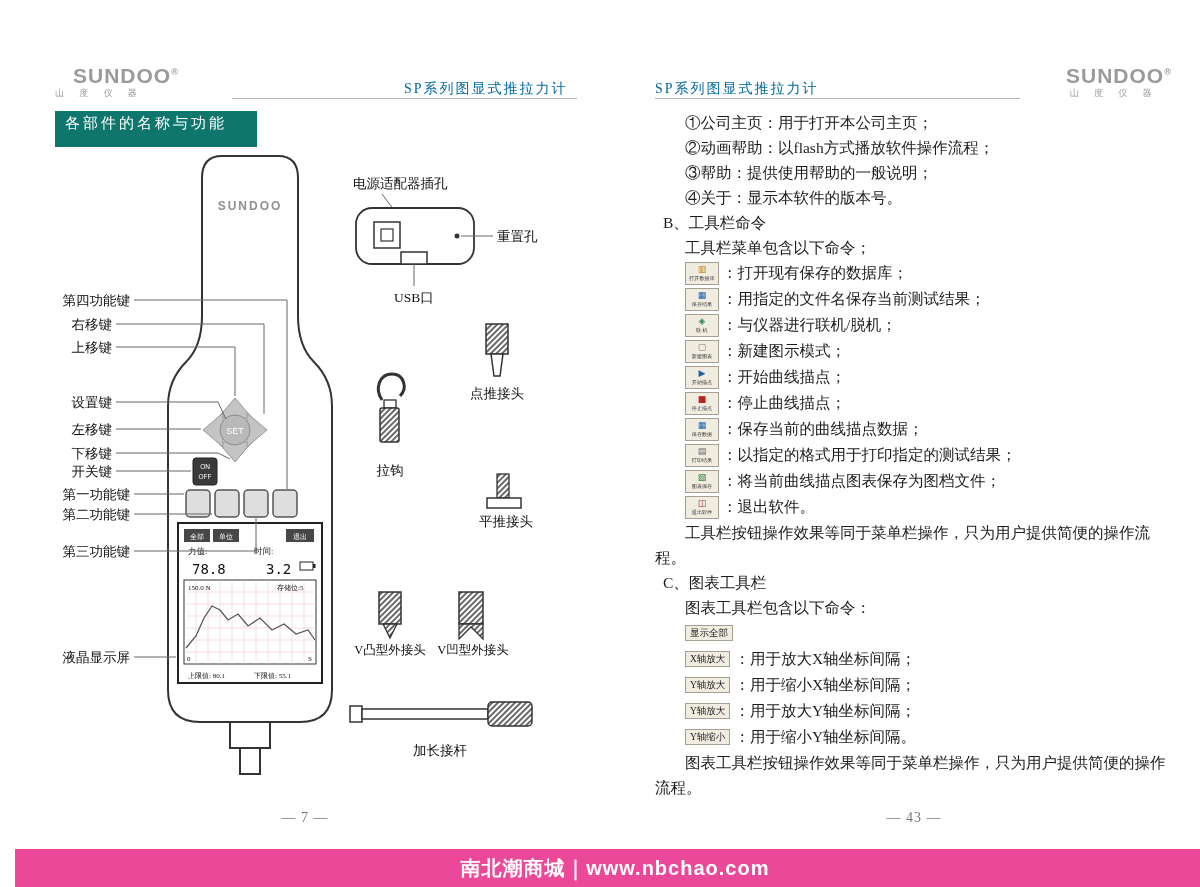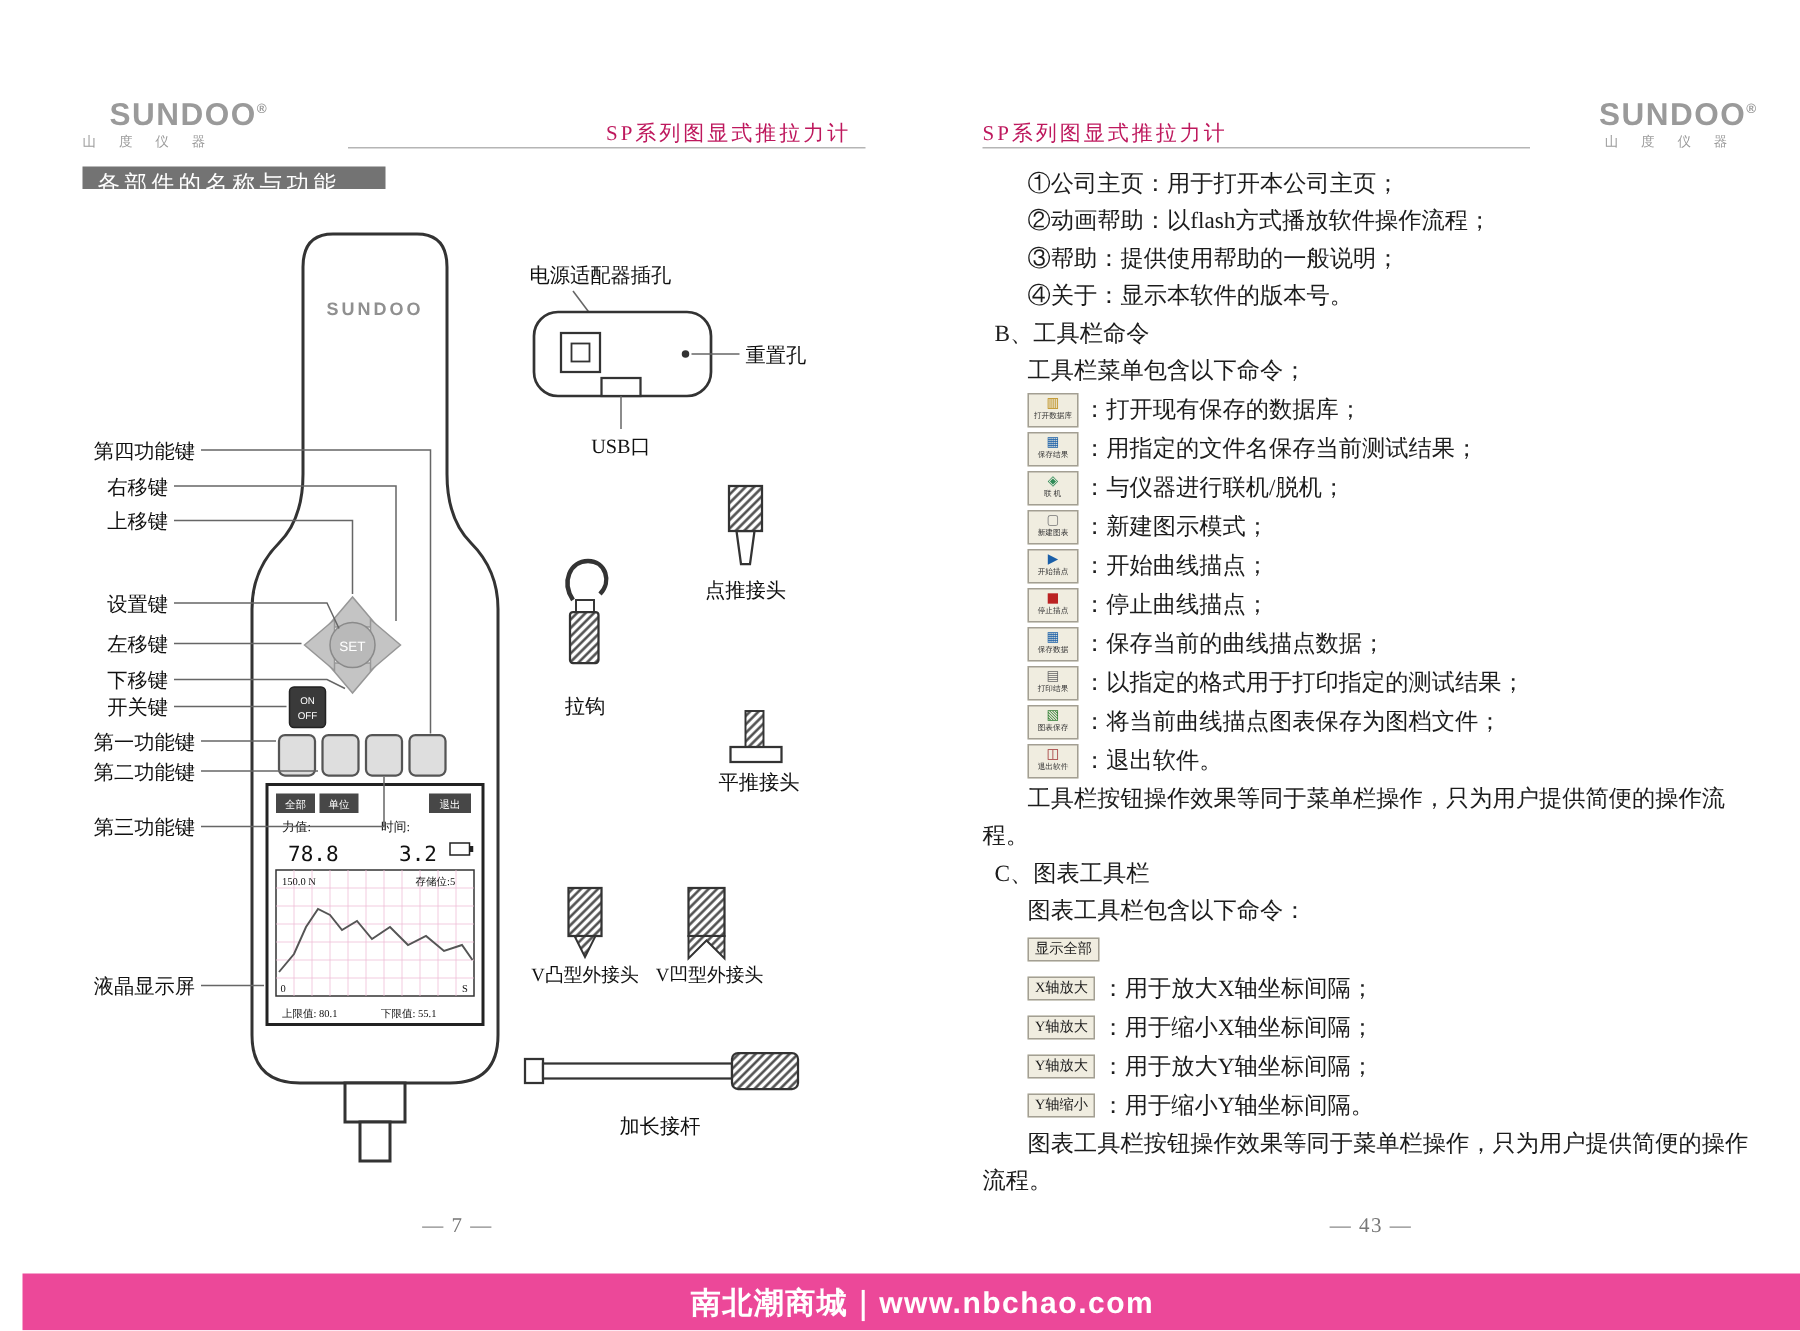"SP系列图显式推拉力计" .head-title { color: #be185d -> #0369a1 }
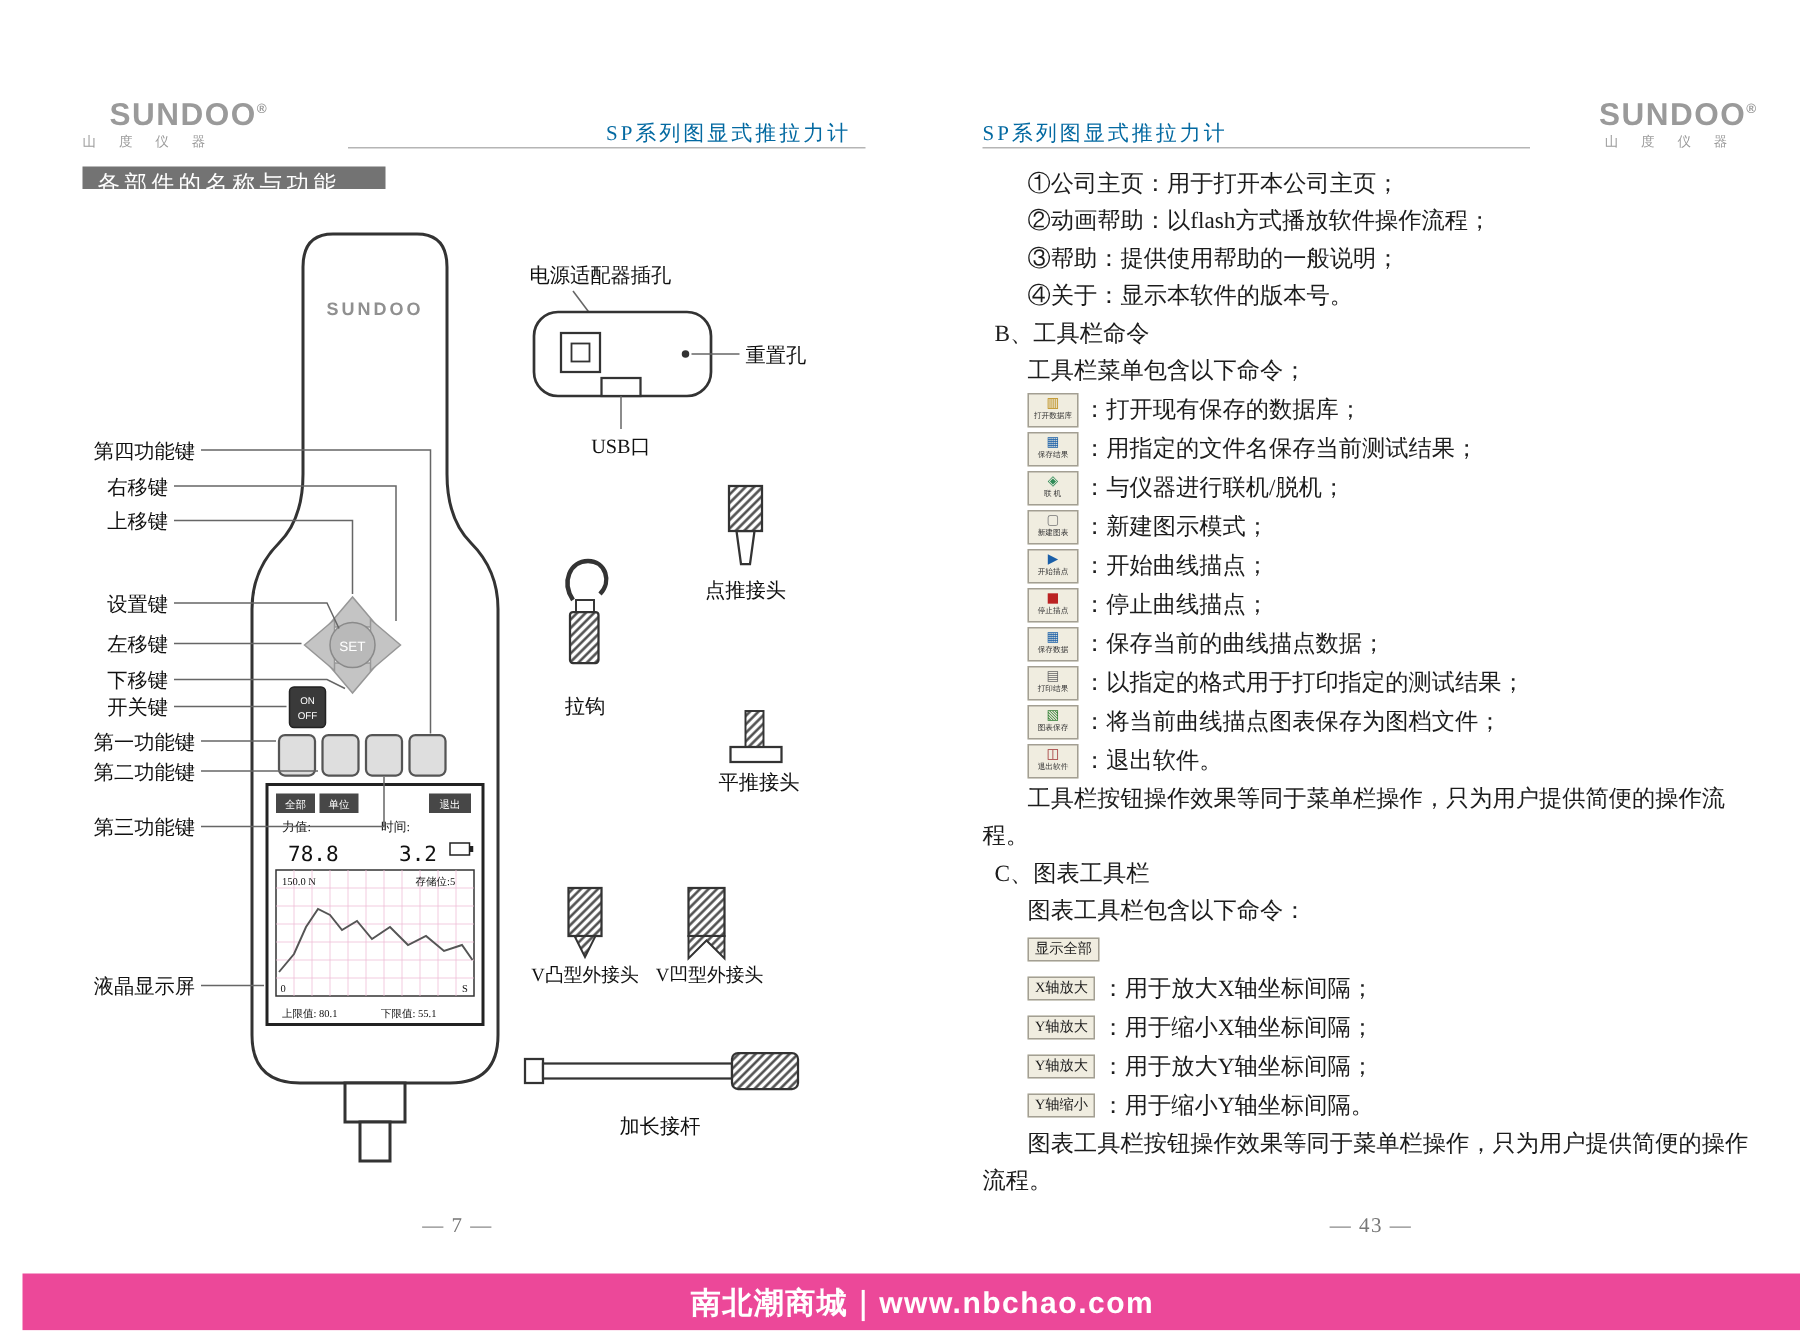"各部件的名称与功能" .section-bar { background: #737373 -> #0f766e; height: 15px -> 36px }
